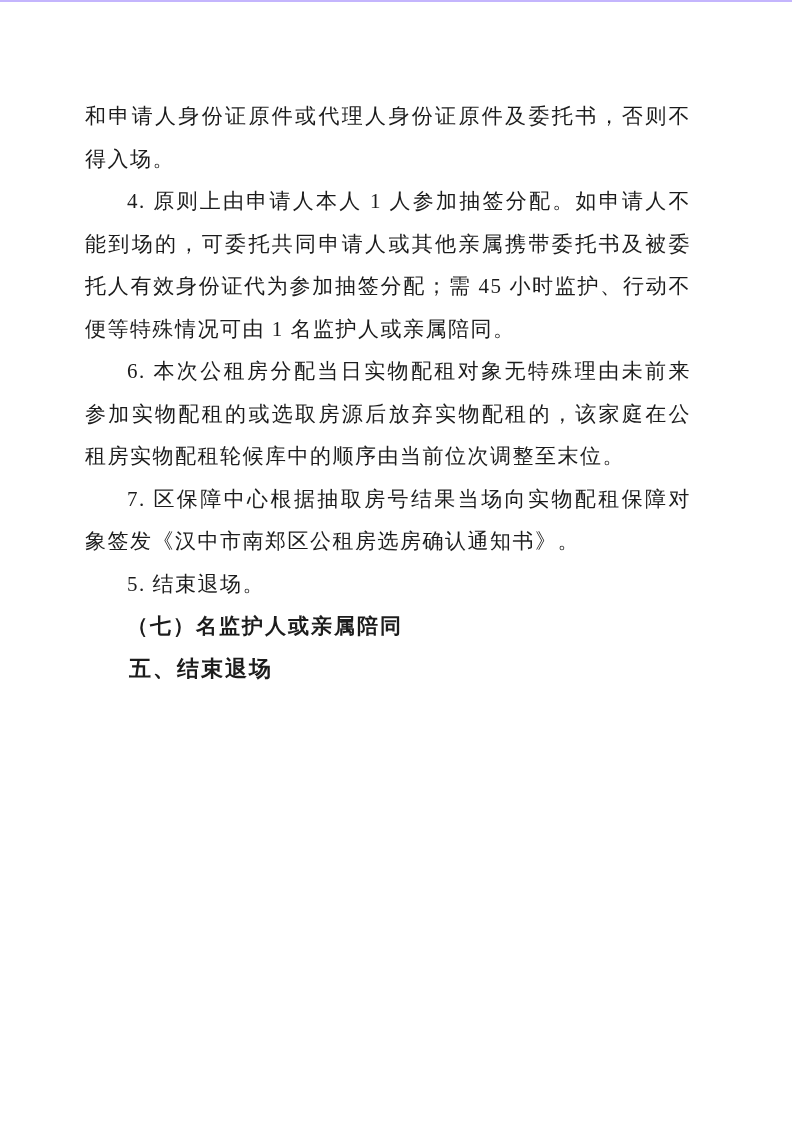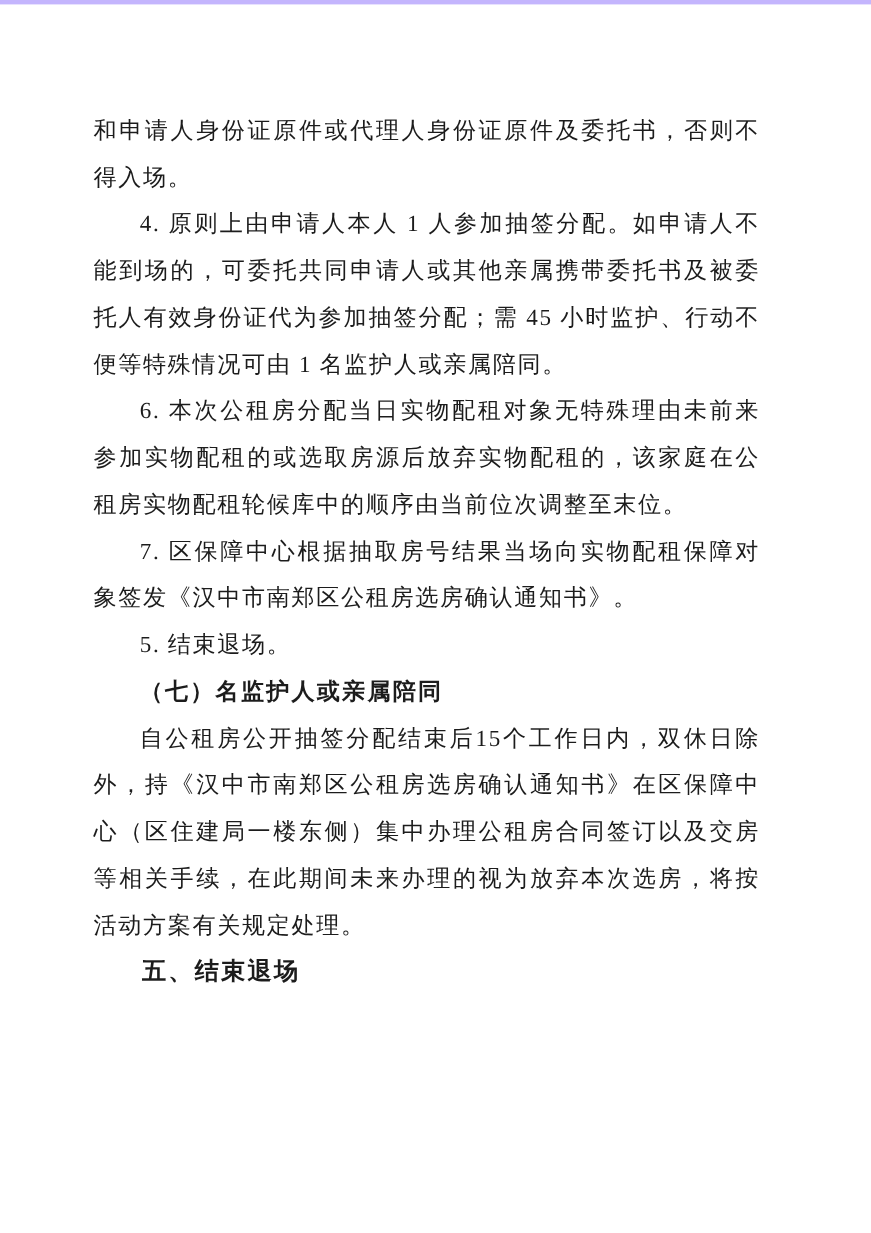"和申请人身份证原件或代理人身份证原件及委托书，否则不得入场。" .page { border-top: 4px solid #c4b5fd -> 2px solid #c4b5fd }
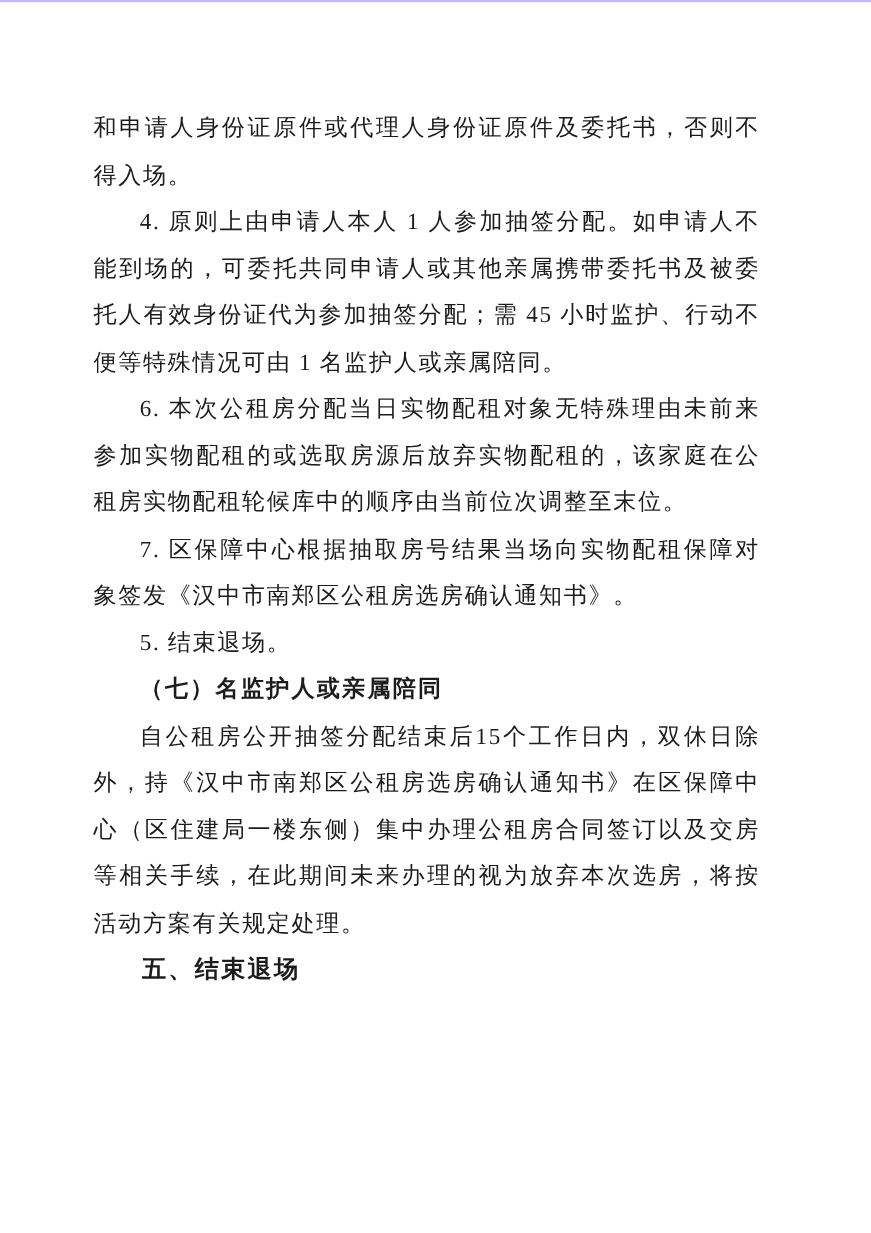"自公租房公开抽签分配结束后15个工作日内，双休日除外，持《汉中市南郑区公租房选房" p.body { html: <p>自公租房公开抽签分配结束后15个工作日内，双休日除外，持《汉中市南郑区公租房选房确认通知书》在区保障中心（区住建局一楼东侧）集中办理公租房合同签订以及交房等相关手续，在此期间未来办理的视为放弃本次选房，将按活动方案有关规定处理。</p> -> none }
